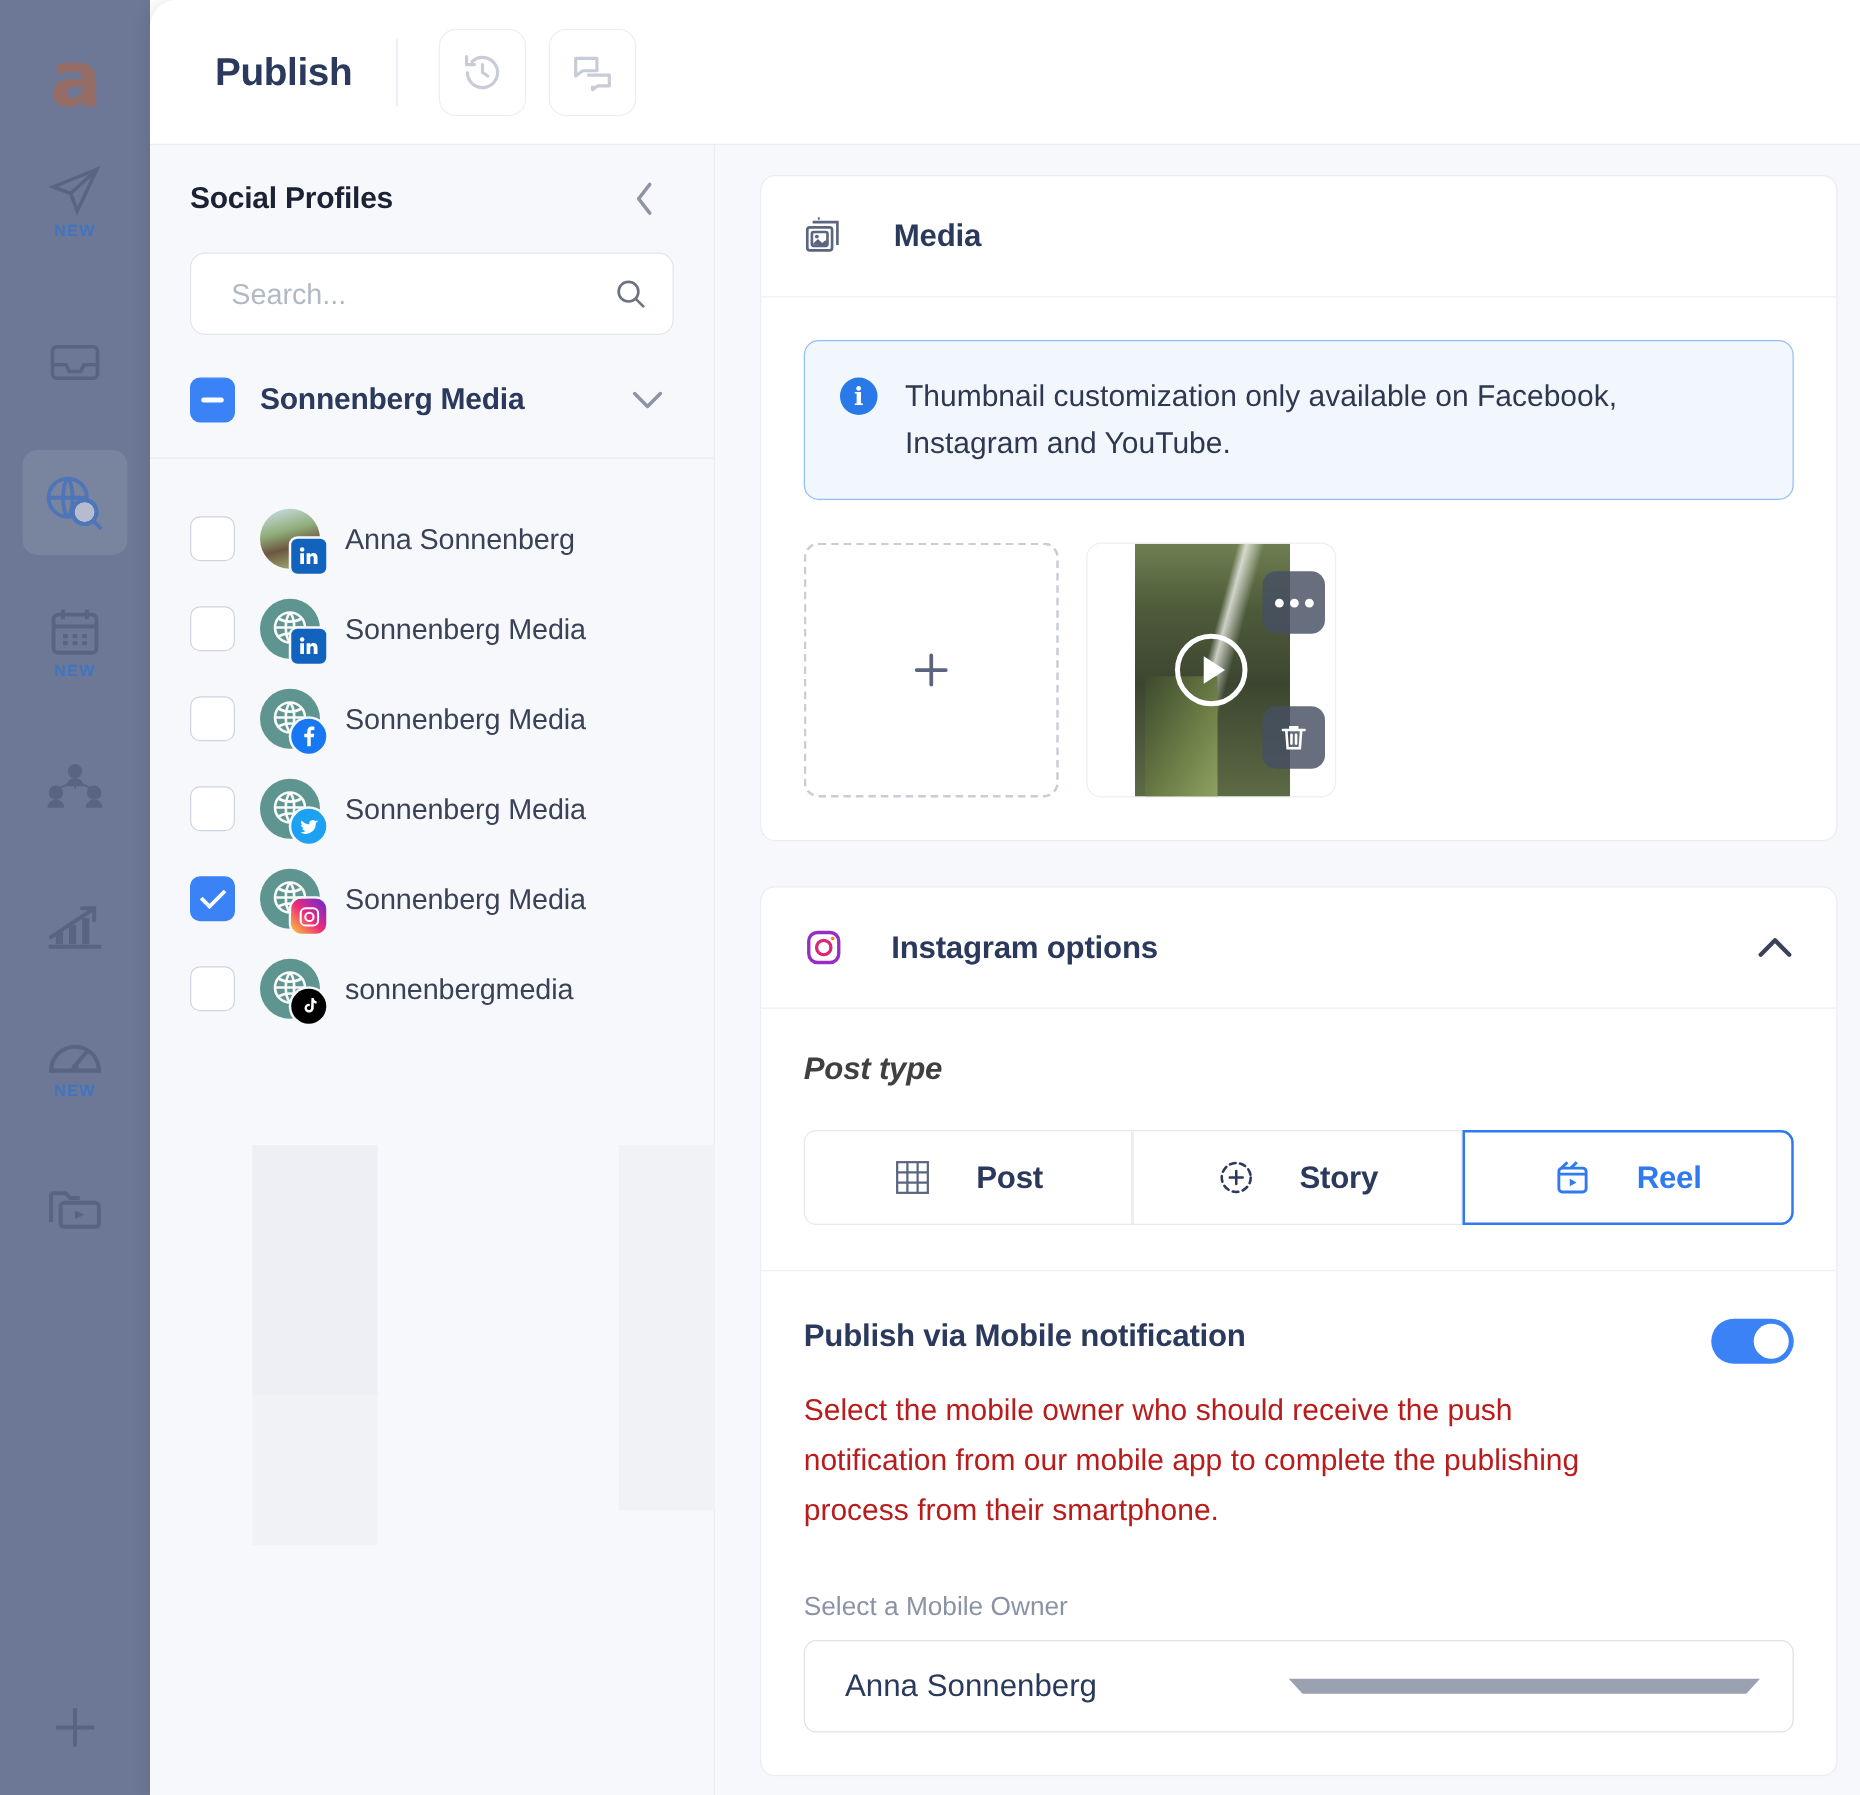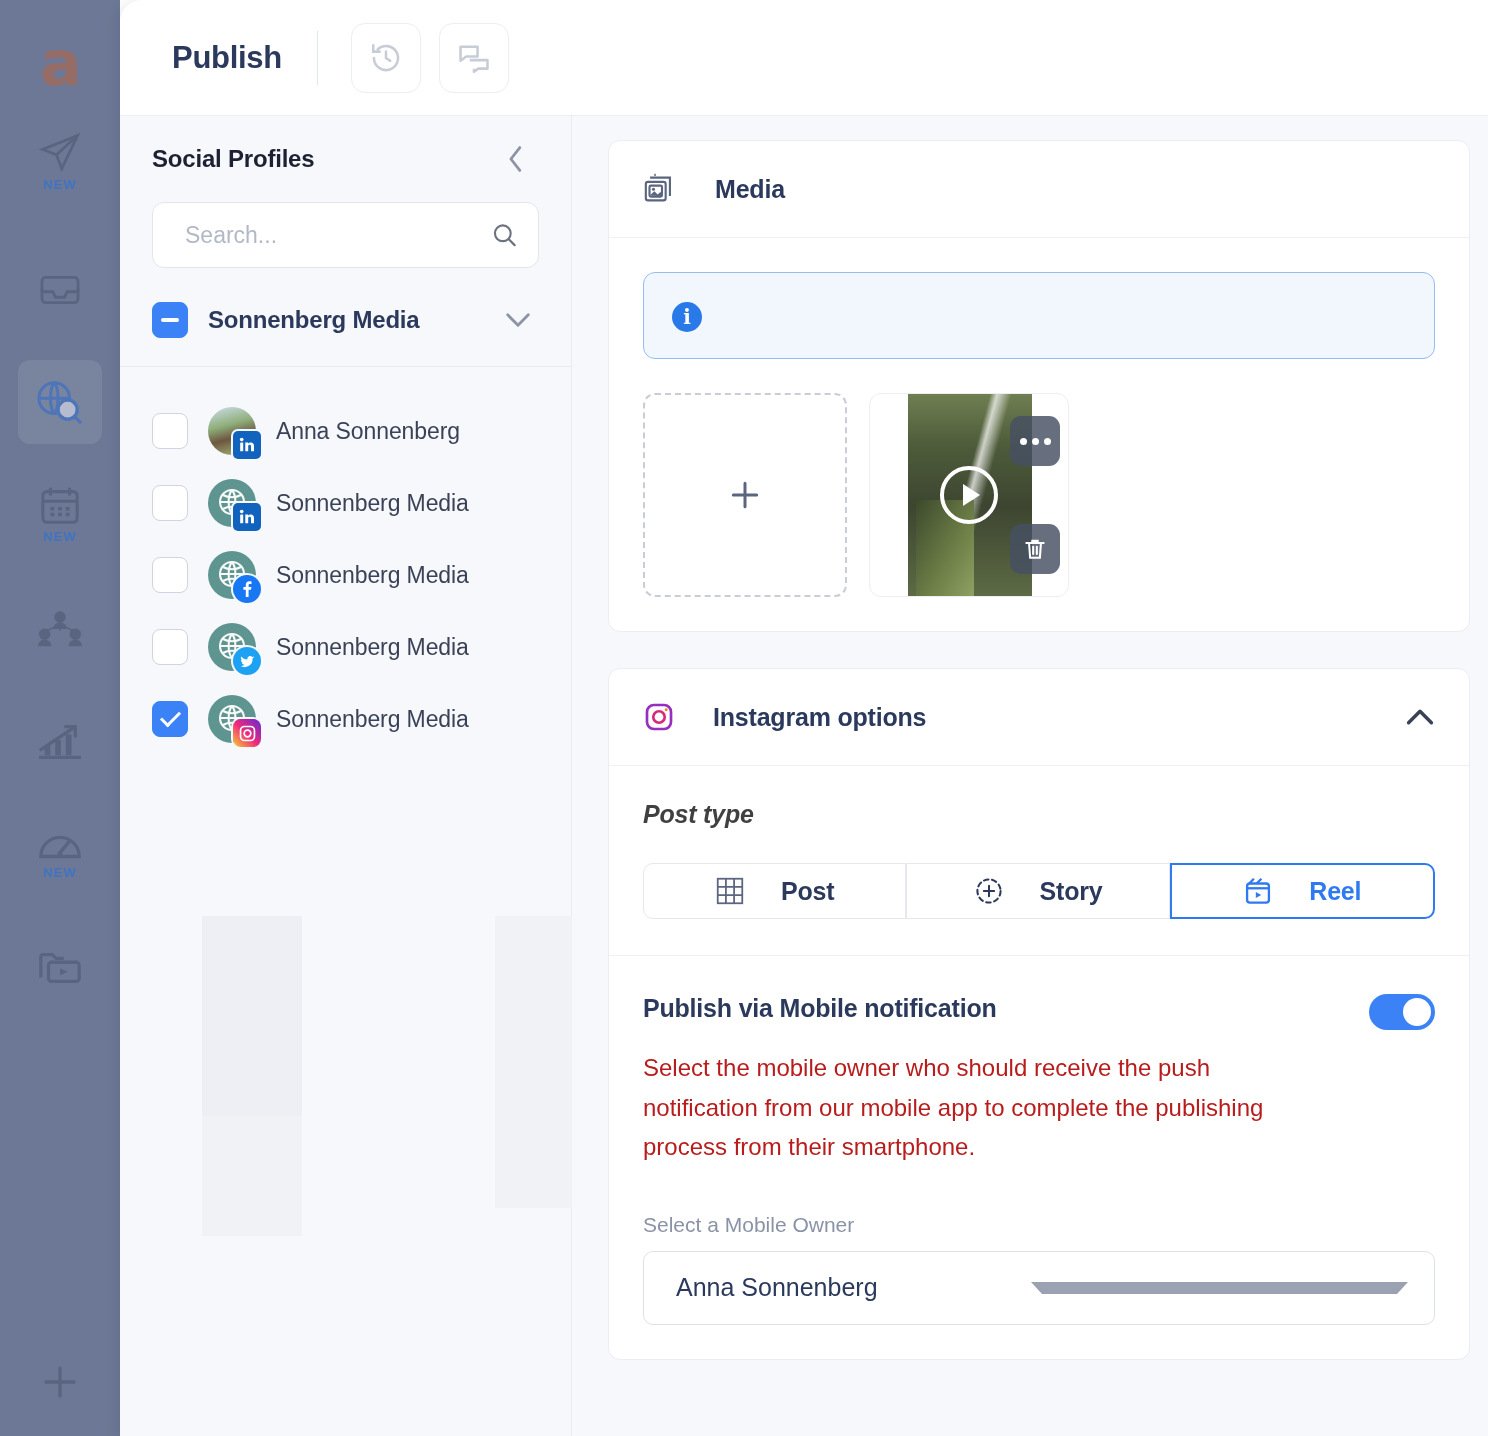"Thumbnail customization only available" div.info-text { html: none -> <div>Thumbnail customization only available on Facebook, Instagram and YouTube.</div> }
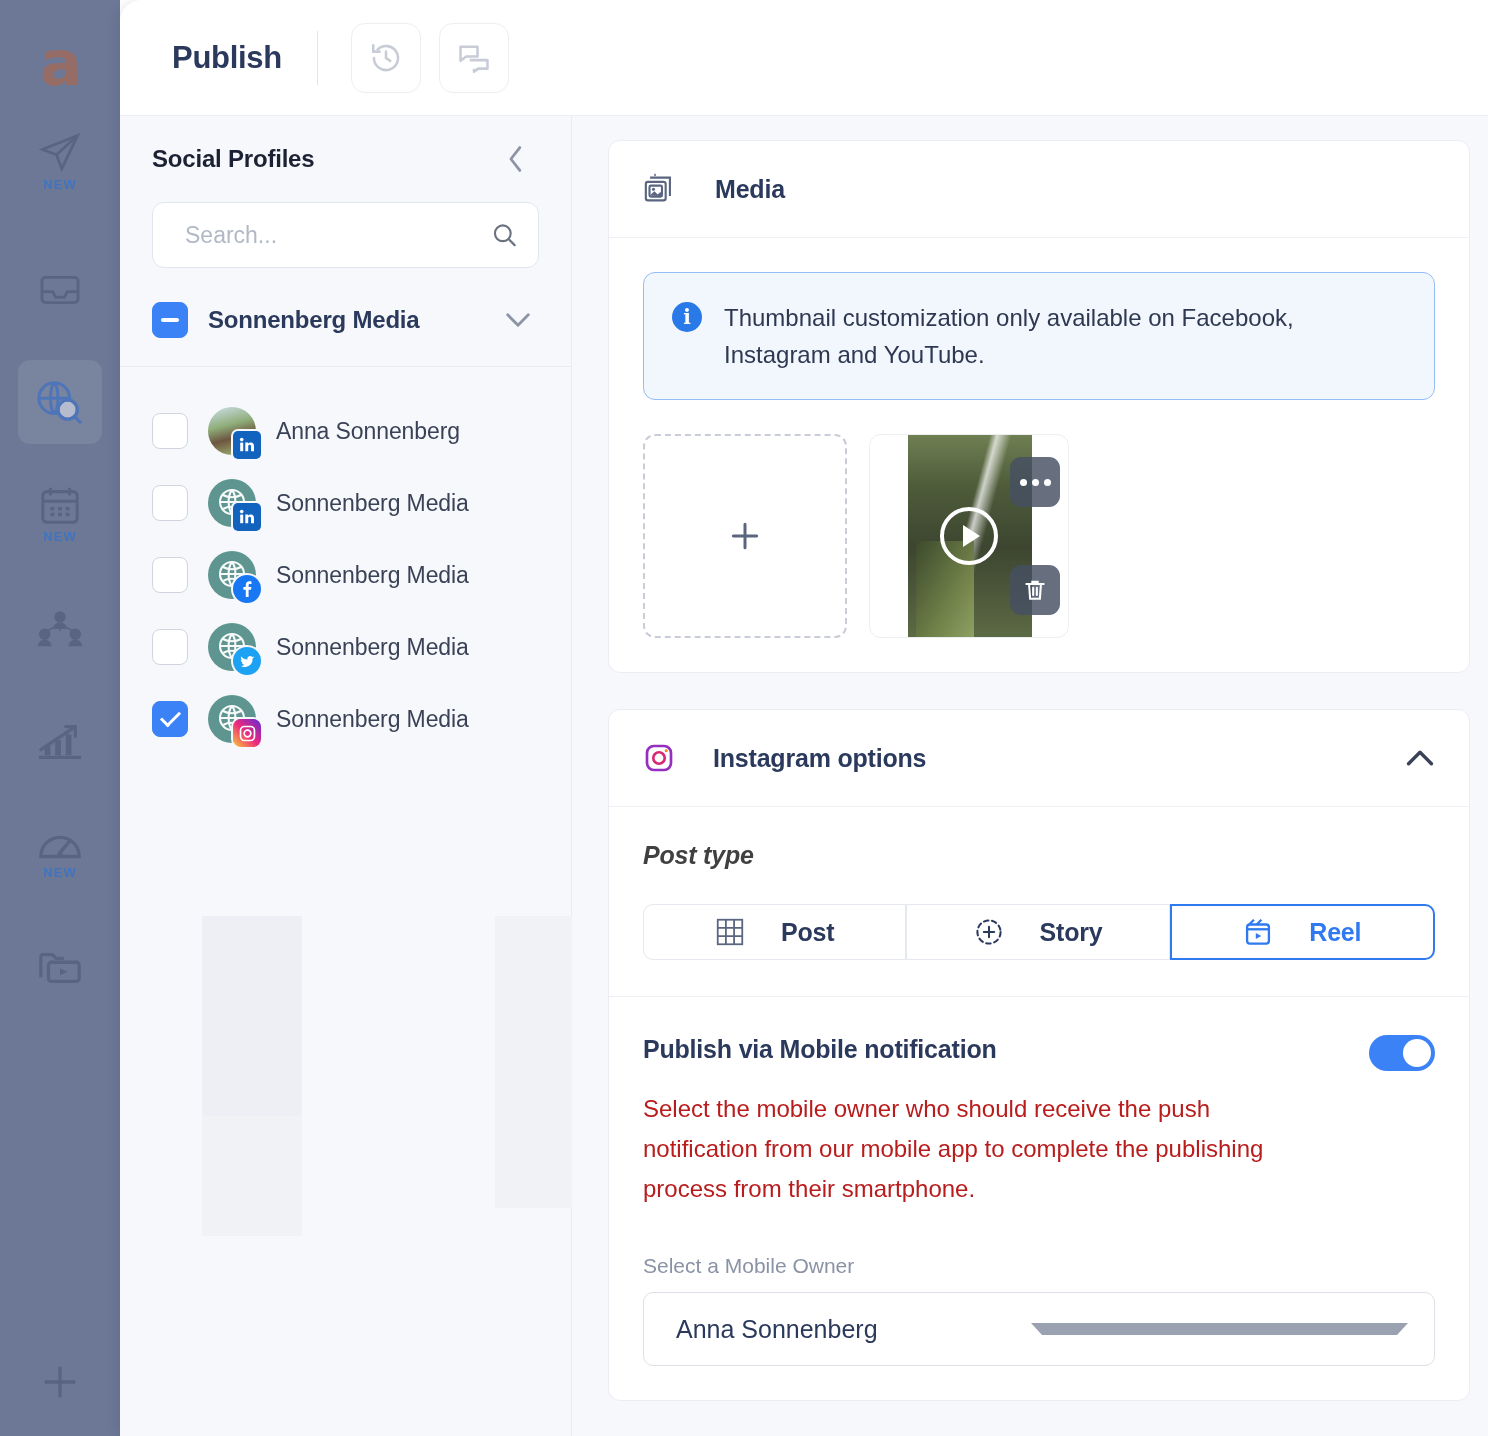"sonnenbergmedia" div.profile-row { html: none -> <div> <div></div> <div> <div> <svg> <g> <circle></circle> <path></path> <path></path> </g> </svg> </div> <div> <svg> <path></path> </svg> </div> </div> <div>sonnenbergmedia</div> </div> }
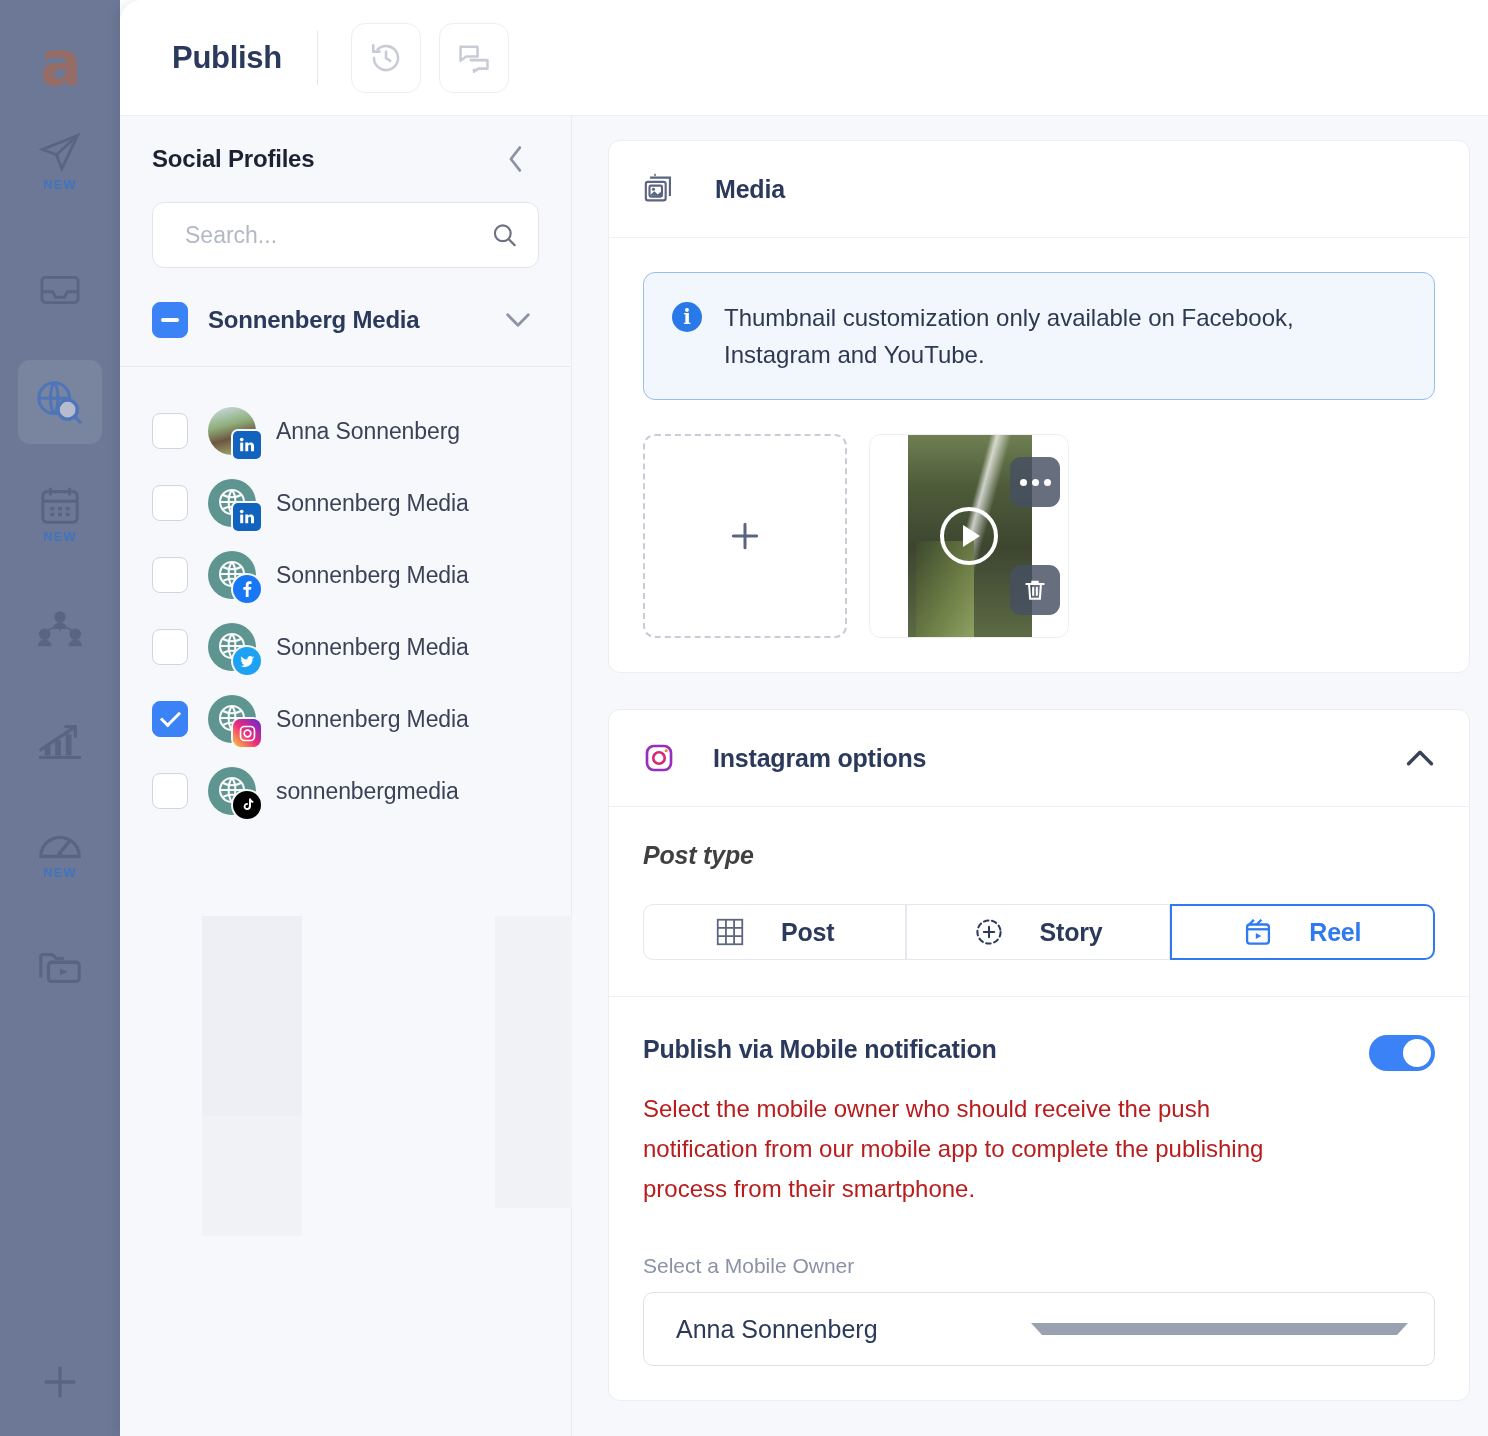"Post" .seg-btn { height: 56px -> 76px }
